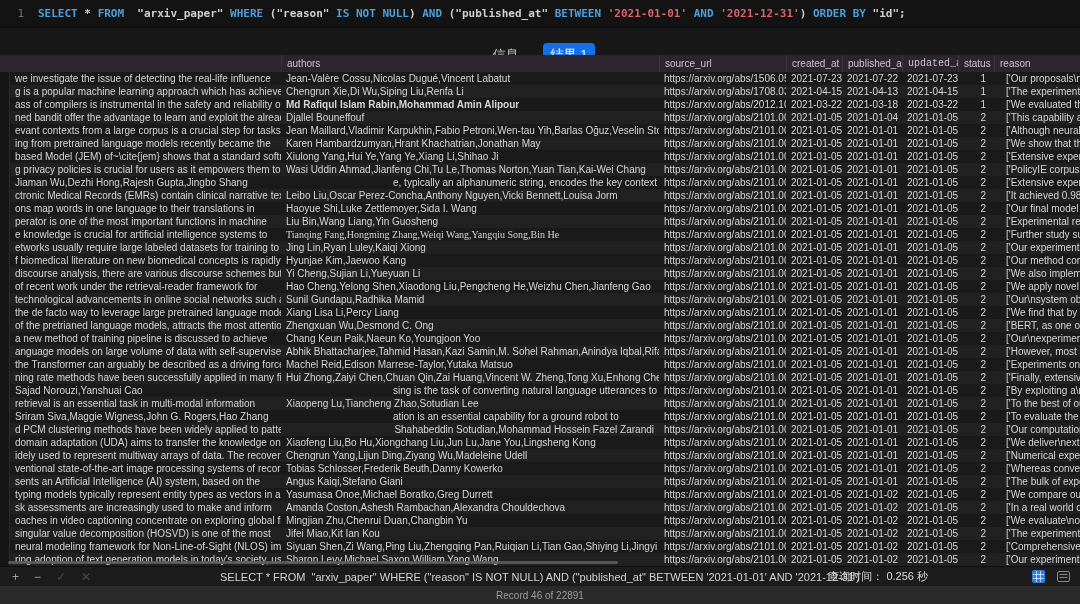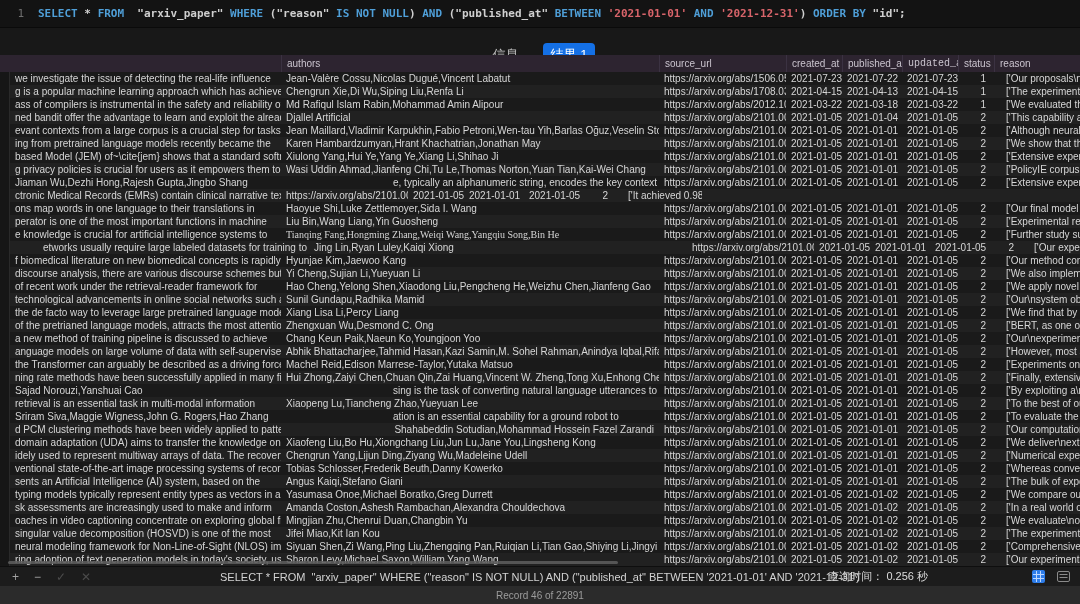"Md Rafiqul Islam Rabin,Mohammad Amin" div.cell { font-weight: none -> bold }
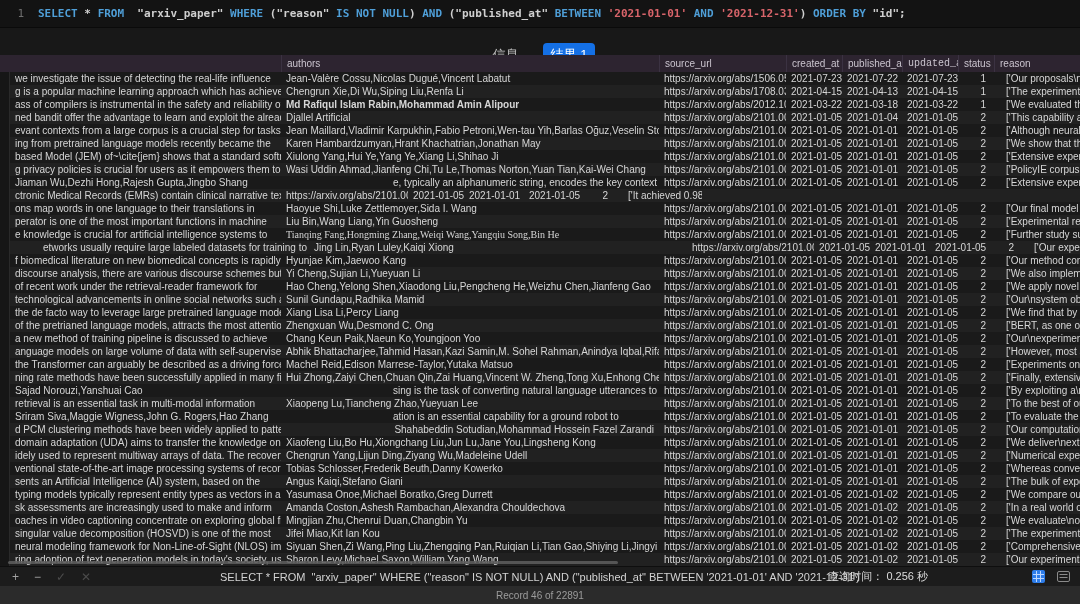"Djallel Artificial" div.cell { text: Artificial -> Bouneffouf }
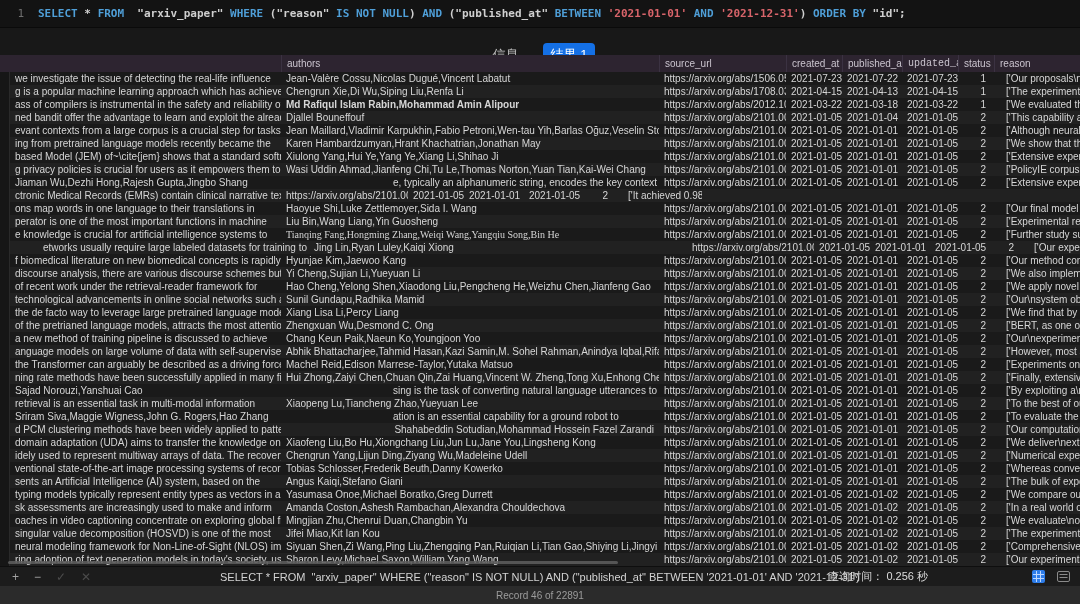"Leibo Liu,Oscar Perez-Concha,Anthony" div.cell { html: none -> <div>Leibo Liu,Oscar Perez-Concha,Anthony Nguyen,Vicki Bennett,Louisa Jorm</div> }
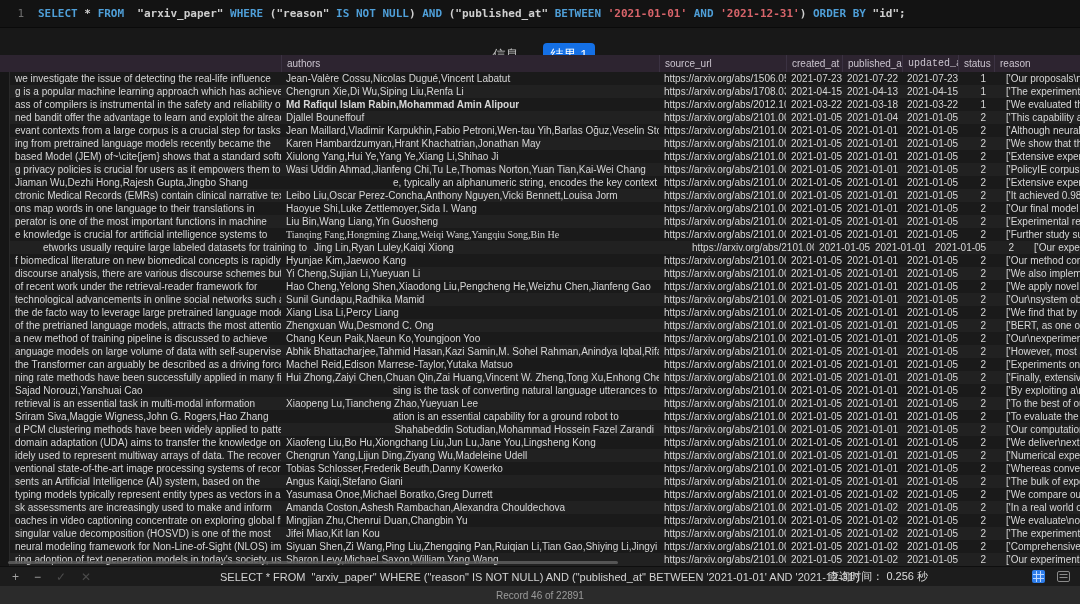"etworks usually require large labeled" div.cell { margin-left: 28px -> none }
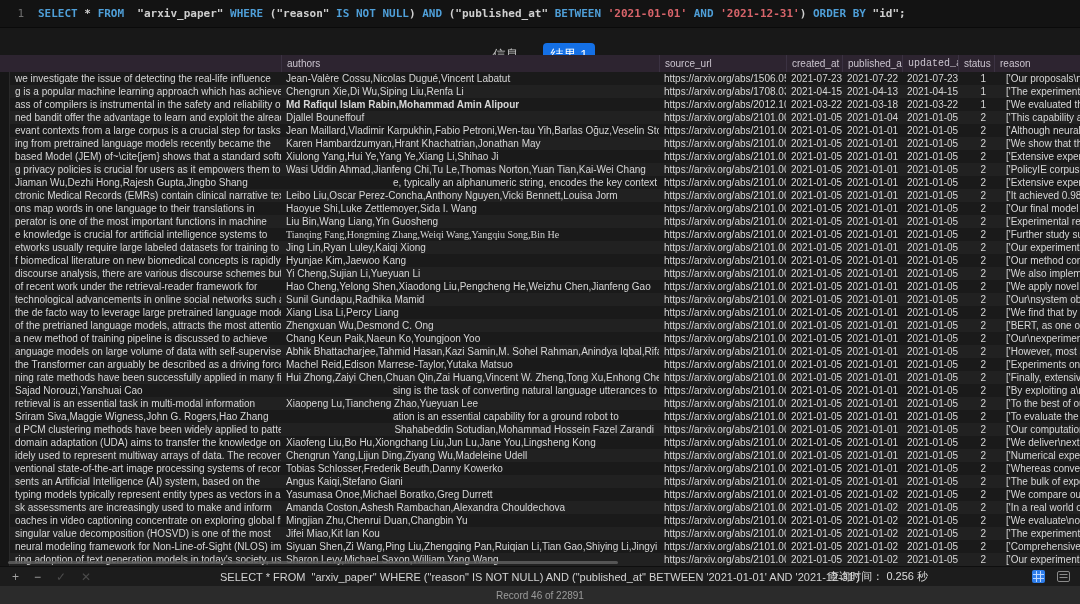"Xiaopeng Lu,Tiancheng Zhao,Yueyuan Lee" div.cell { text: Zhao,Yueyuan -> Zhao,Sotudian }
